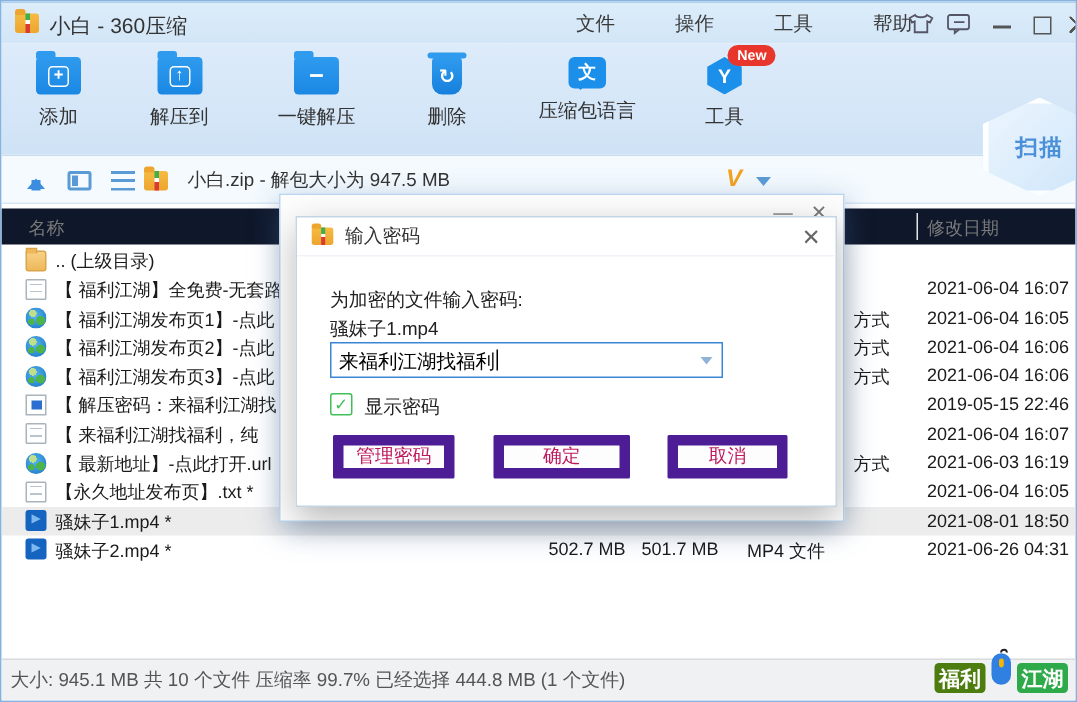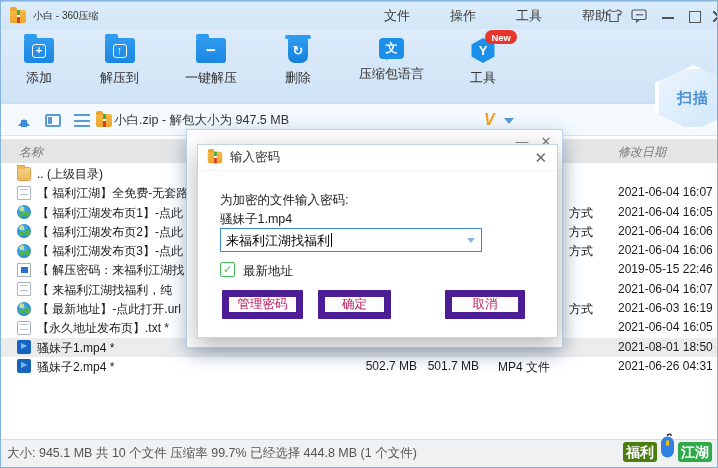"小白 - 360压缩" .win-title { font-size: 10px -> 14px }
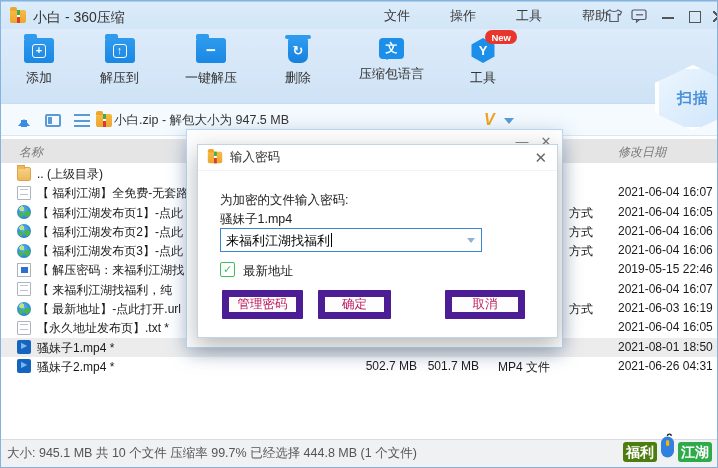"小白.zip - 解包大小为 947.5 MB" .arch-chip { gap: 2px -> 13px }
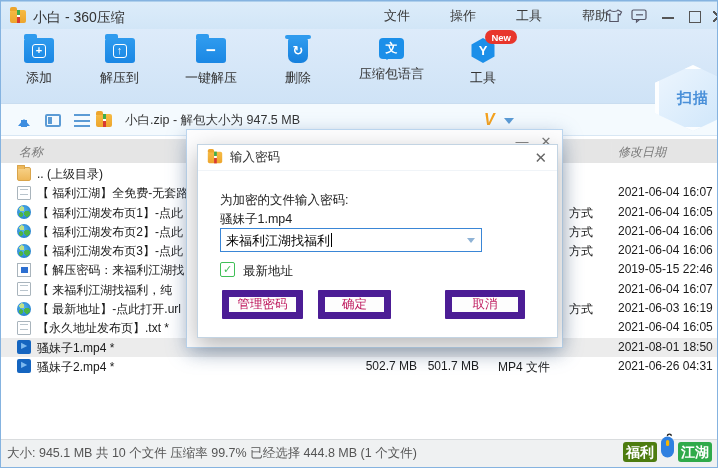"名称" .lheader { background: #e5e5e5 -> #0f172a; font-style: italic -> none }
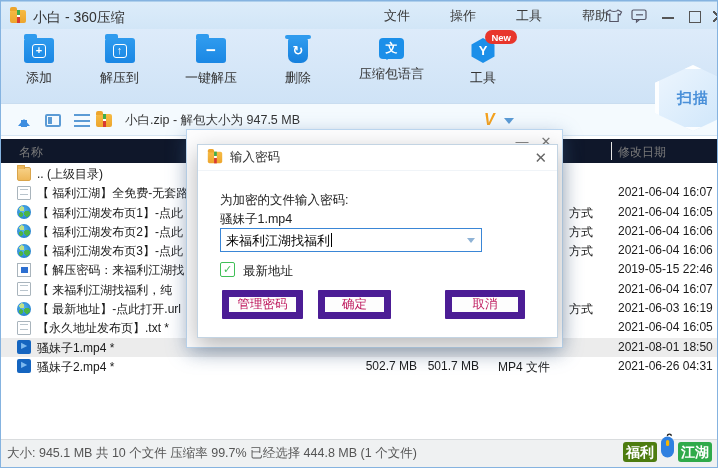"最新地址" span.pw-checklabel { text: 最新地址 -> 显示密码 }
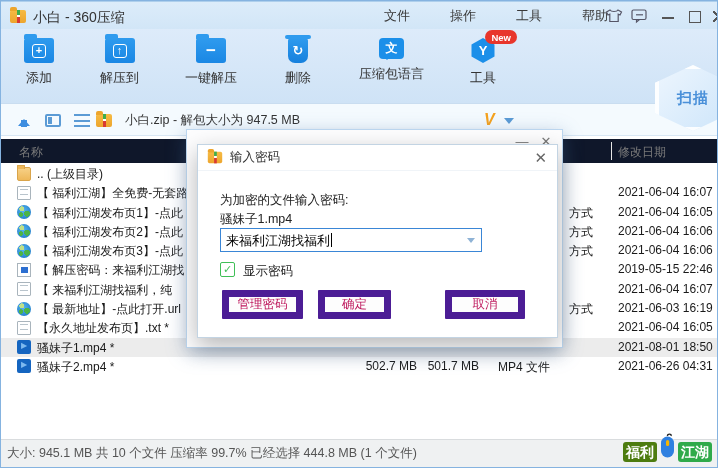"确定" .pw-ok { left: 120px -> 131px; width: 73px -> 91px }
